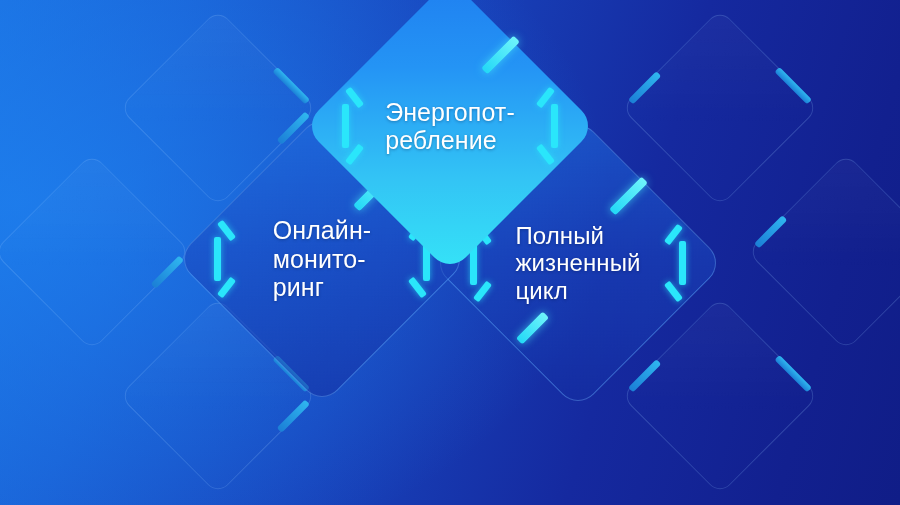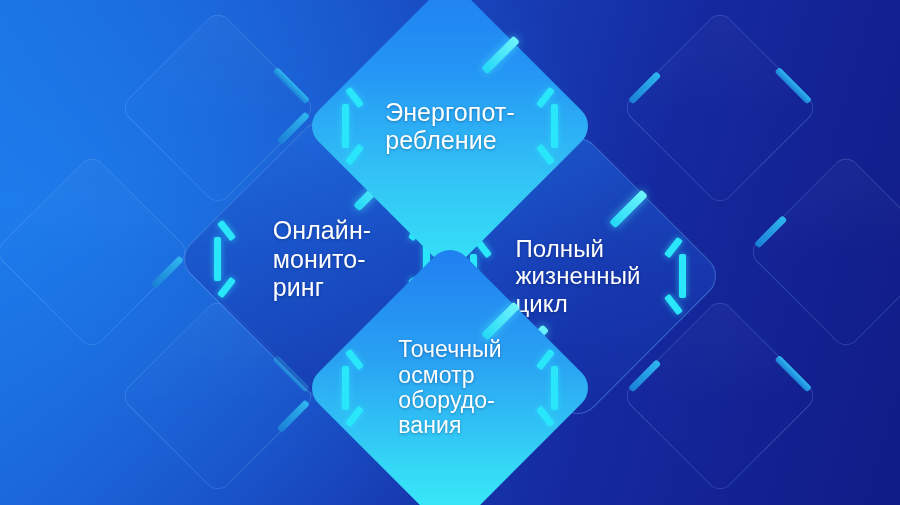"Полный" div.card { top: 172px -> 159px }
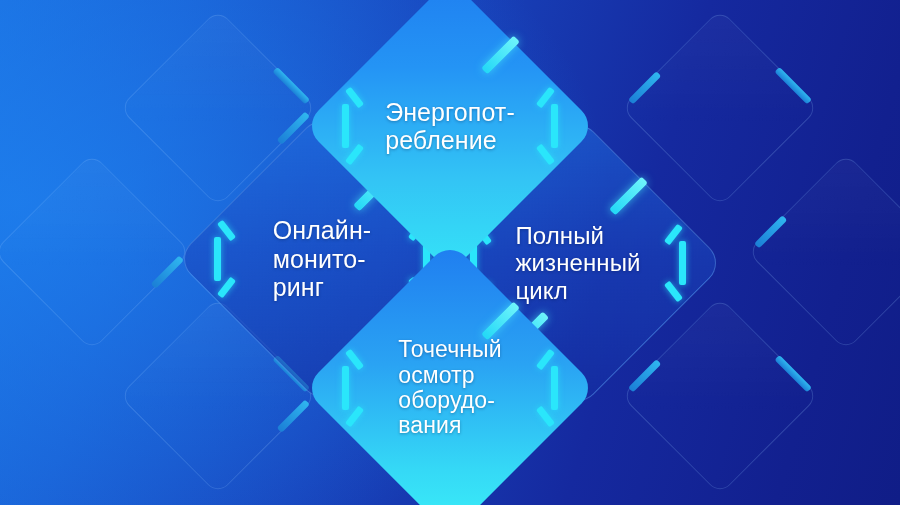"Точечный" div.card { html: <div> <div></div> <span> <i></i> <i></i> <i></i> </span> <span> <i></i> <i></i> <i></i> </span> <span></span> <div>Точечный осмотр оборудо- вания</div> </div> -> none }
